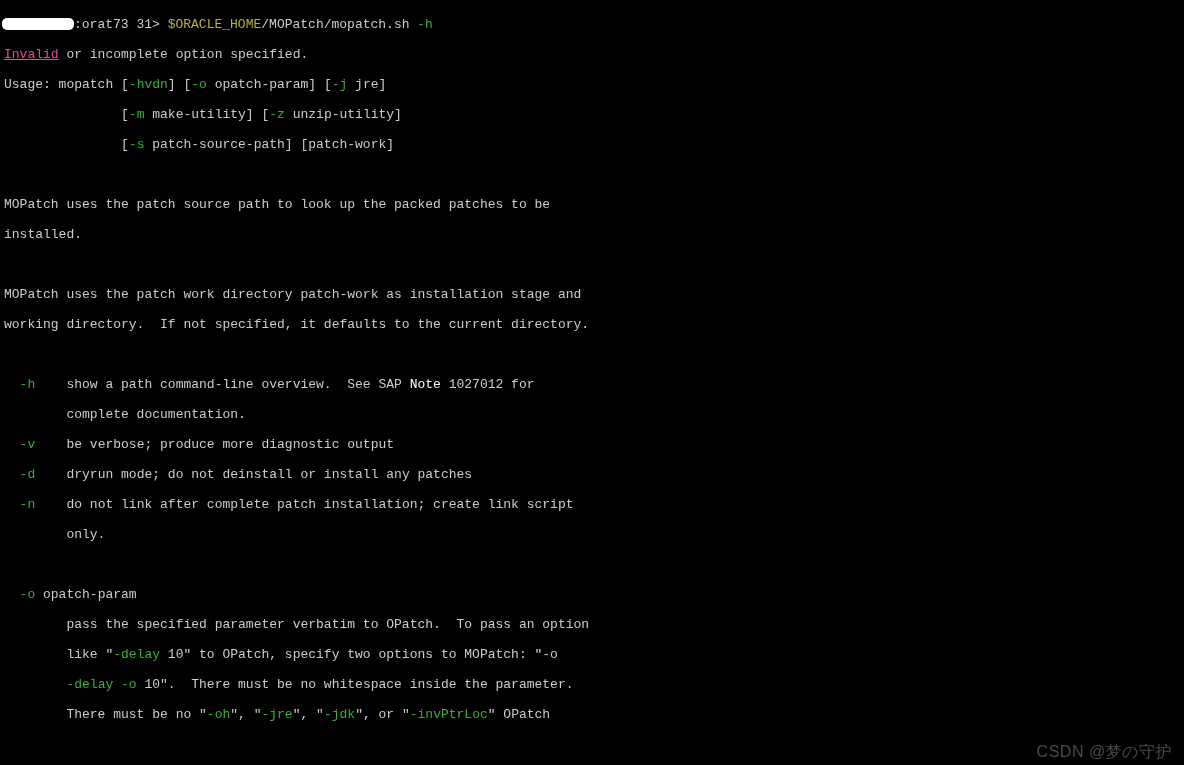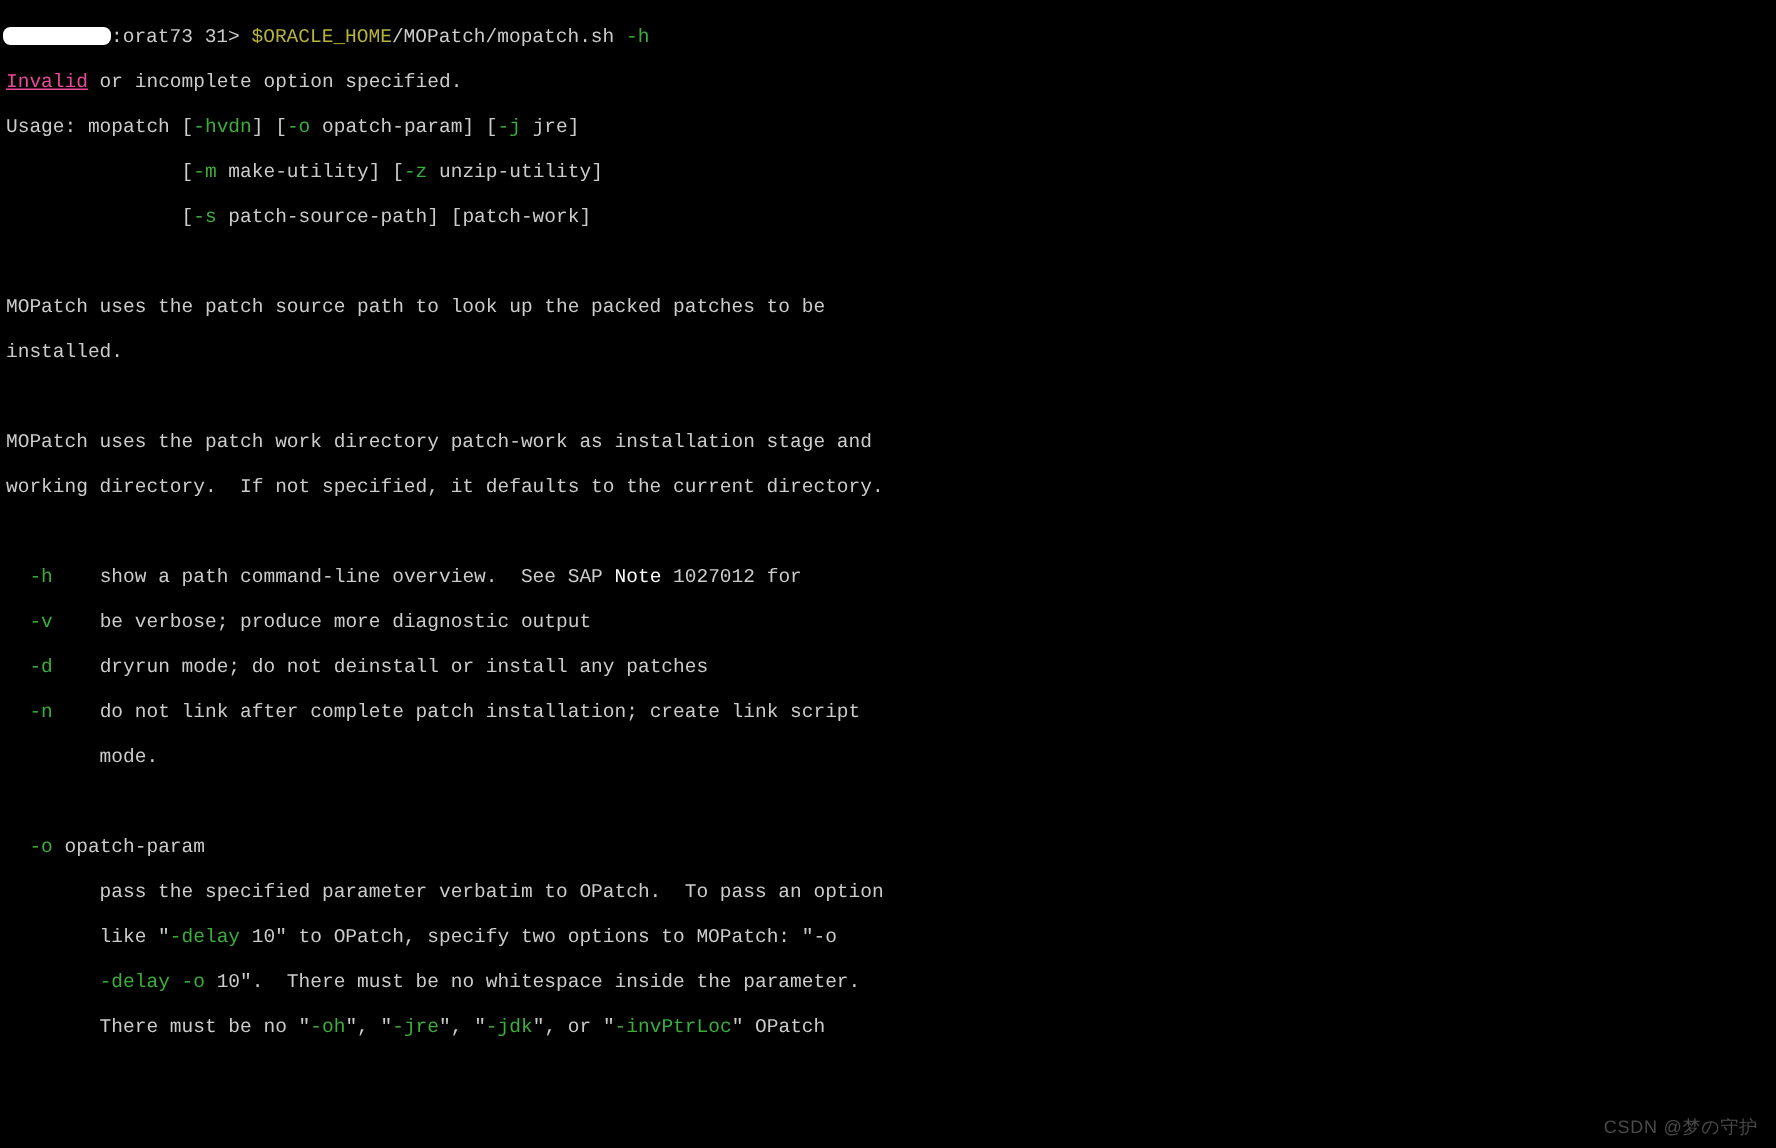"complete documentation." span.line { html: none -> <span> complete documentation.</span> }
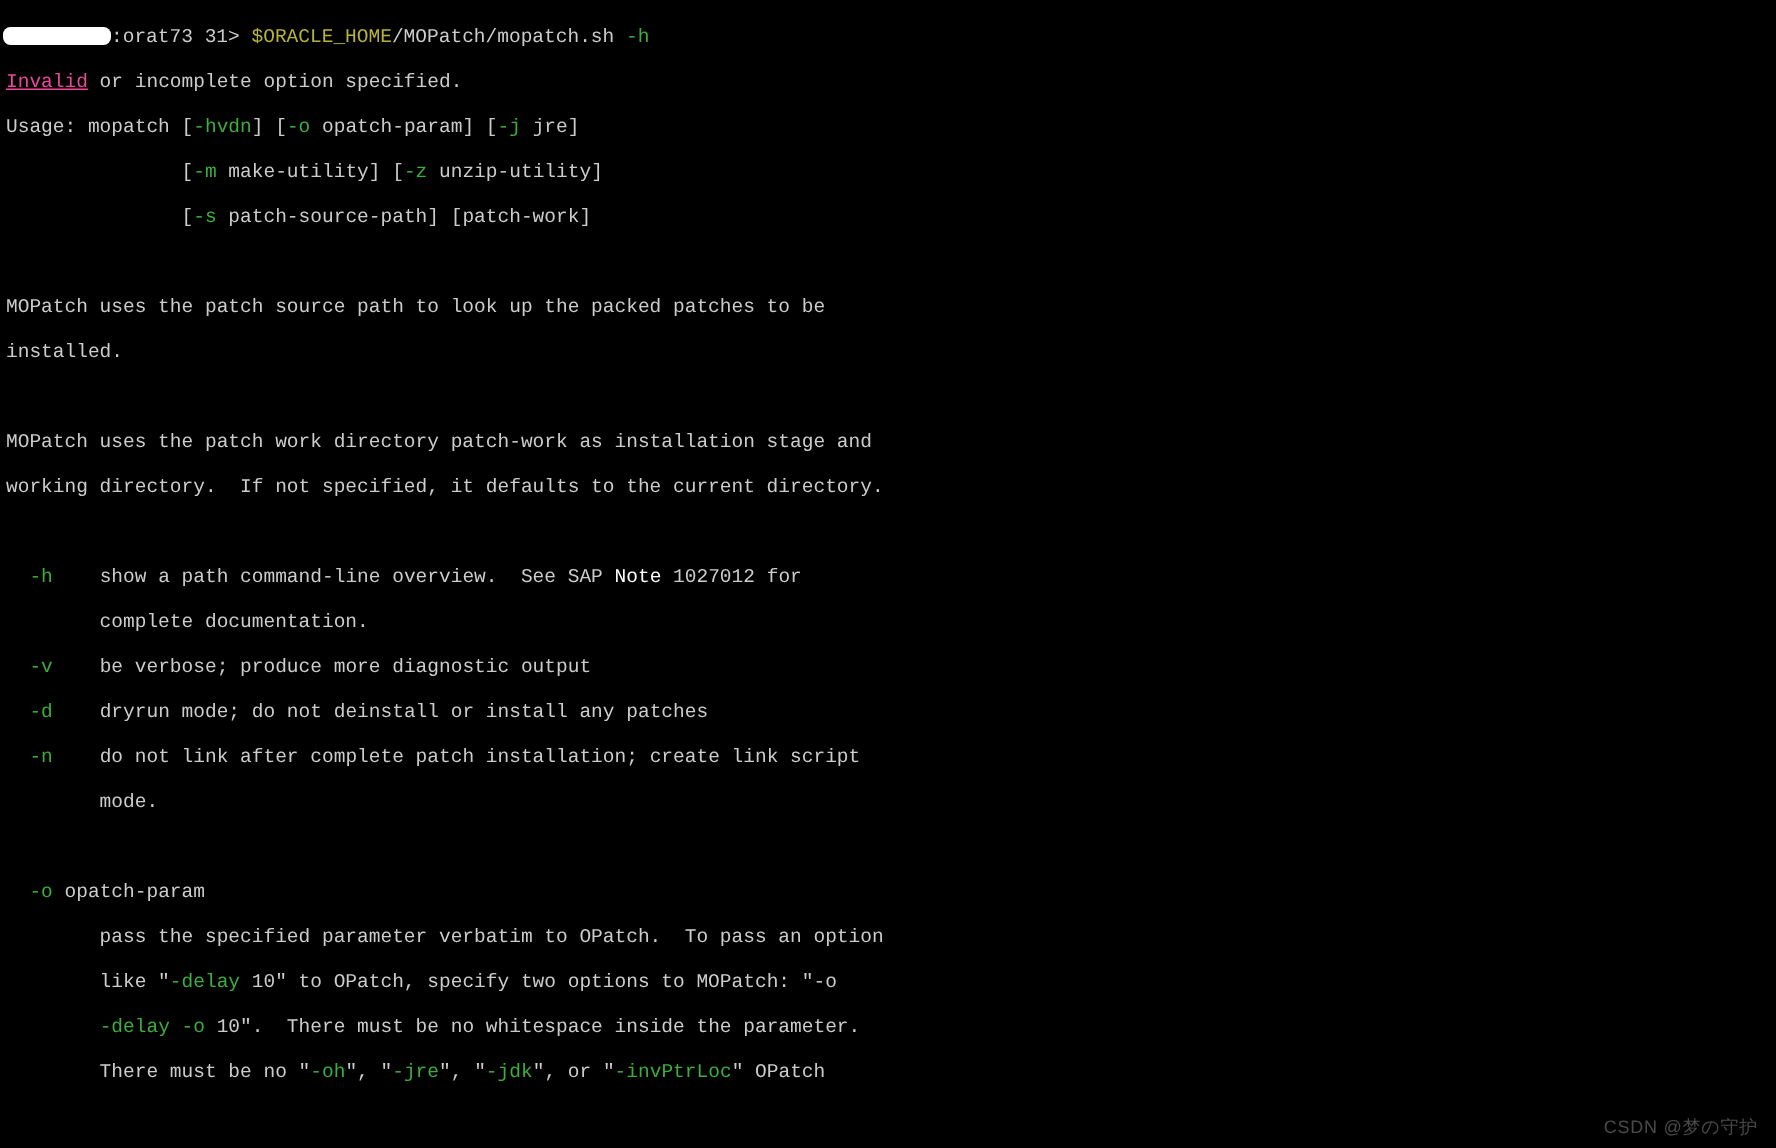"mode." span.line { text: mode -> only }
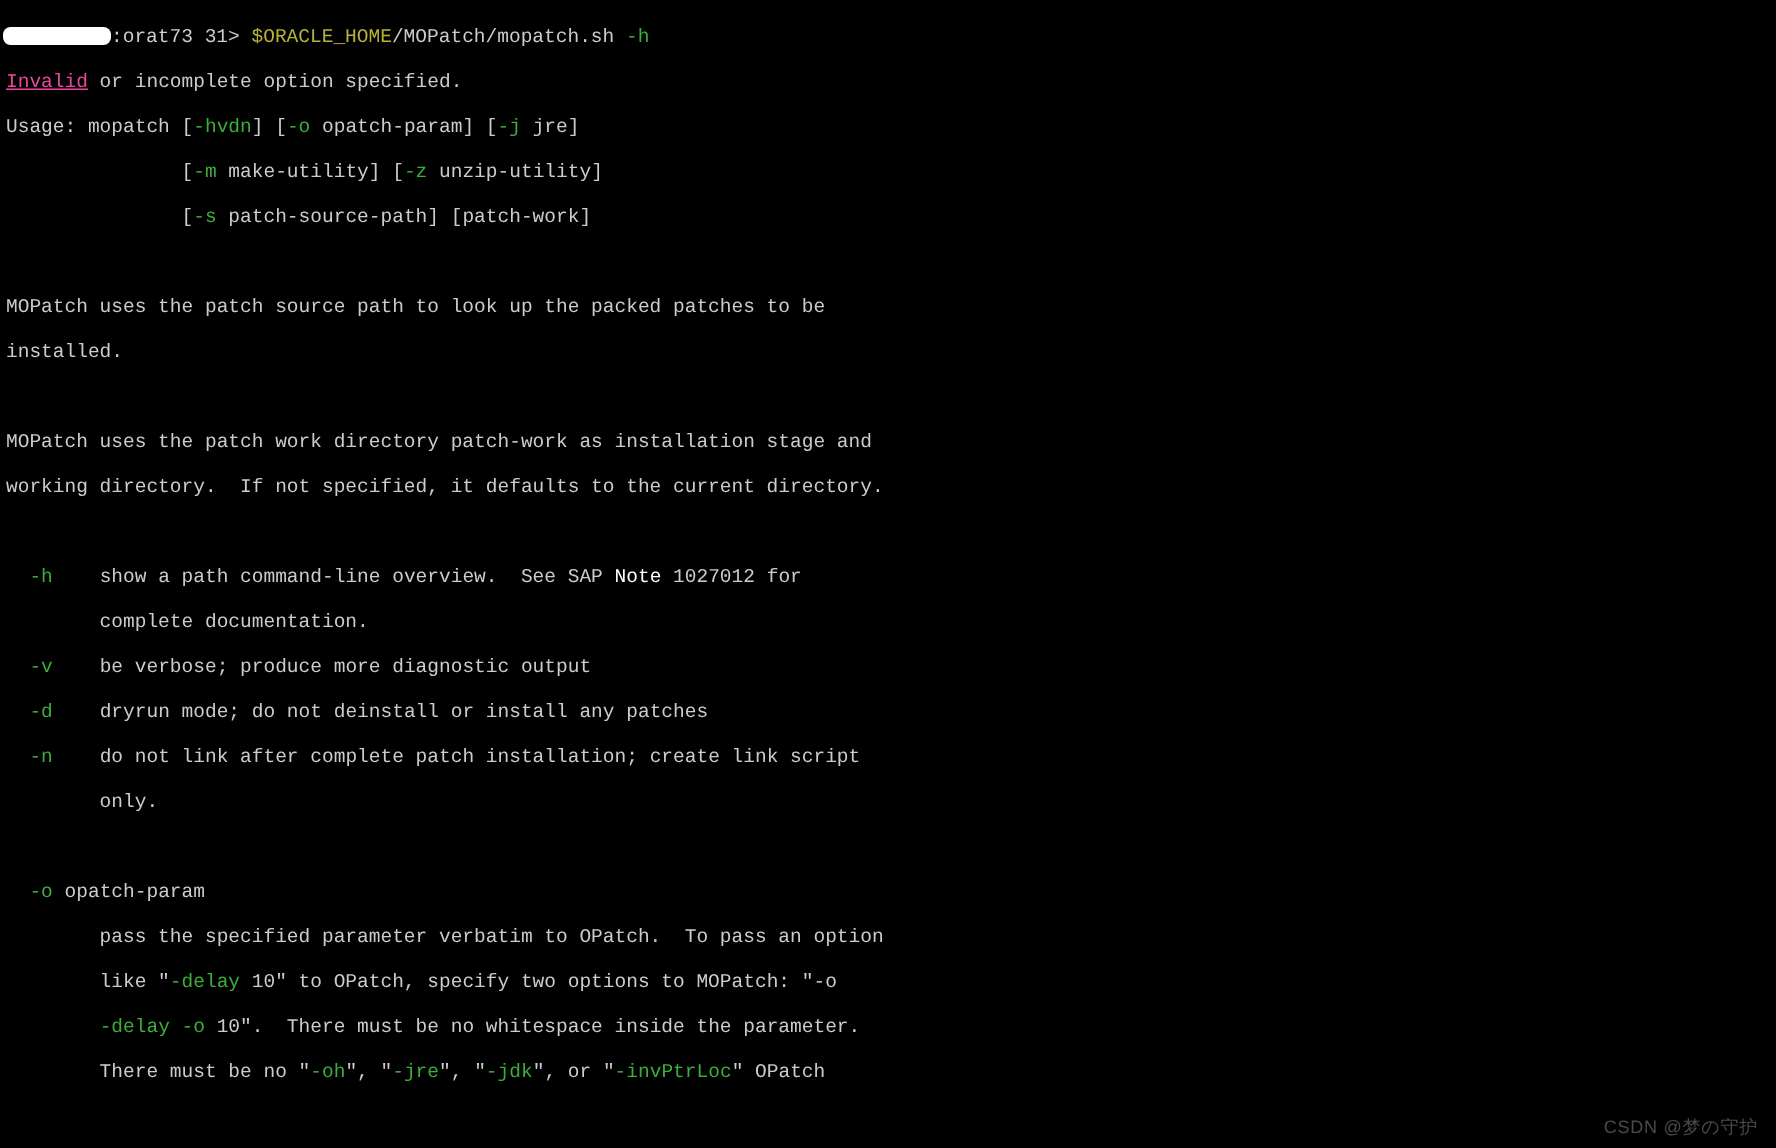"CSDN @梦の守护" .watermark { font-size: 12px -> 16px }
